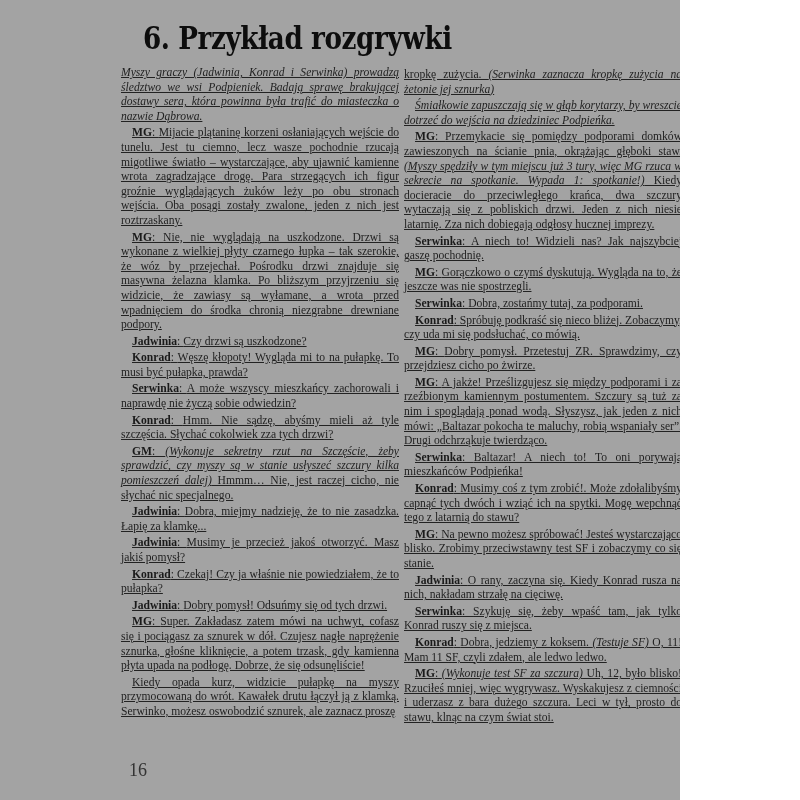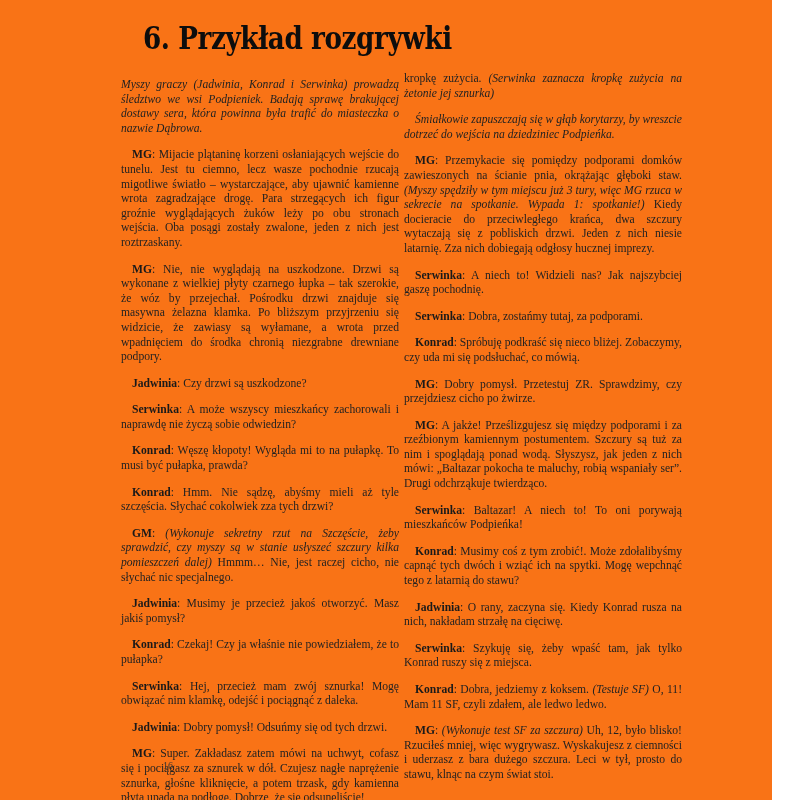"6. Przykład rozgrywki" .page { background: #f97316 -> #a3a3a3; width: 772px -> 680px }
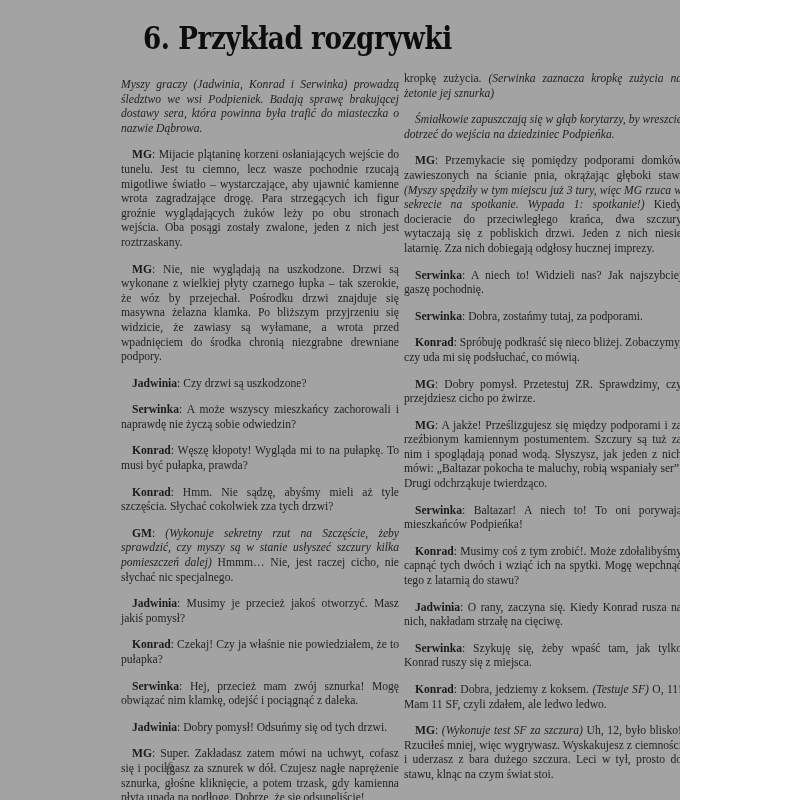"Myszy graczy (Jadwinia, Konrad i" .para { margin: 12px 0 2px 0 -> 0 0 2px 0; text-decoration: none -> underline }
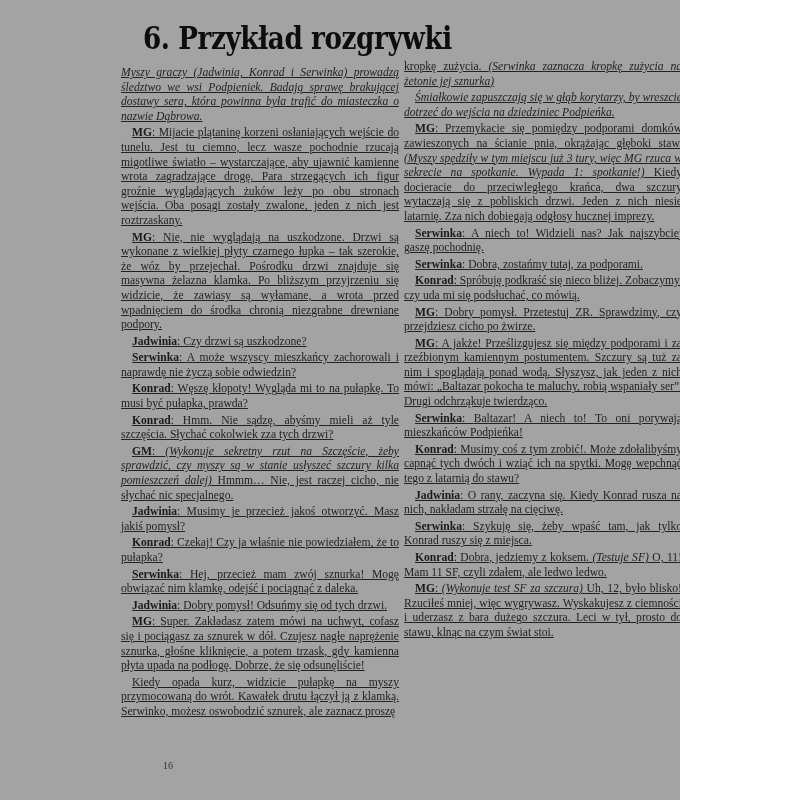"kropkę zużycia. (Serwinka zaznacza" .col-right { top: 60px -> 68px }
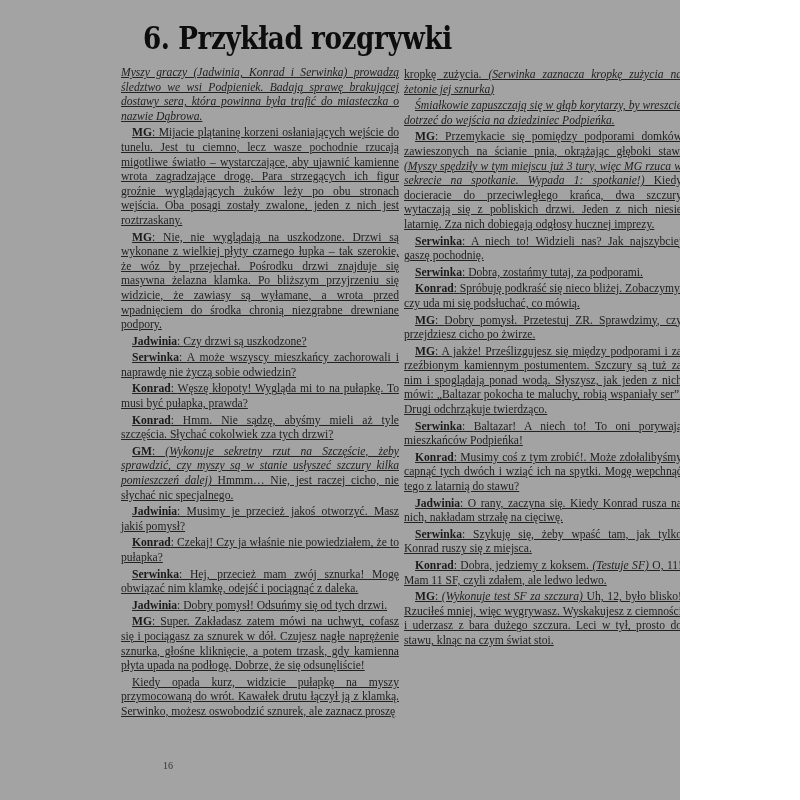"MG: Gorączkowo o czymś dyskutują." p.para { html: none -> <p><b>MG</b>: <span>Gorączkowo o czymś dyskutują. Wygląda na to, że jeszcze was nie spostrzegli.</span></p> }
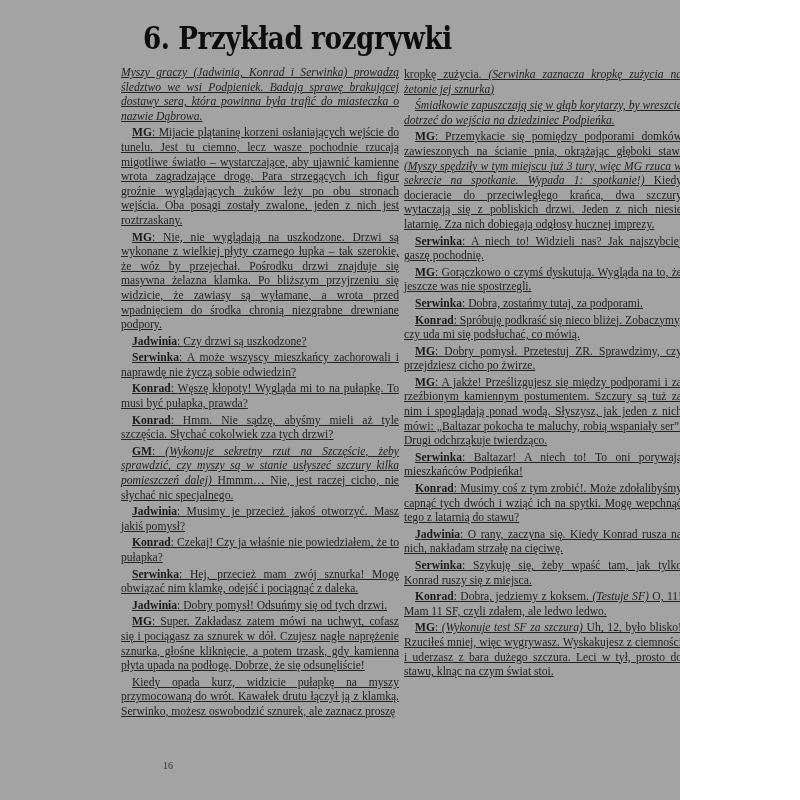"Serwinka: A może wszyscy mieszkańcy" p.para { order: before "Konrad: Węszę kłopoty! Wygląda mi" -> after "Konrad: Węszę kłopoty! Wygląda mi" }
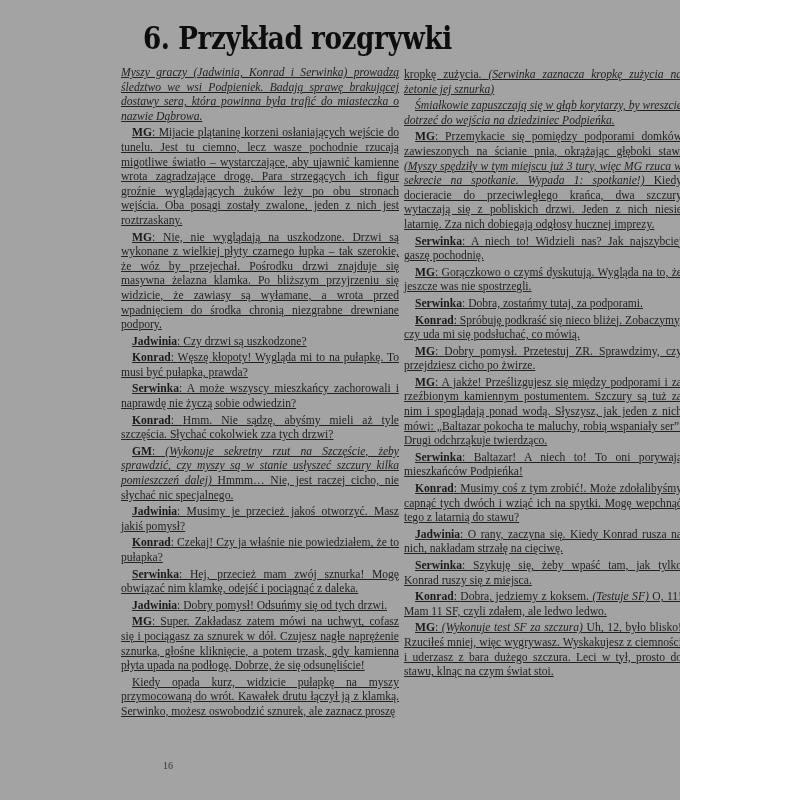"Jadwinia: Dobra, miejmy nadzieję, że" p.para { html: none -> <p><b>Jadwinia</b>: <span>Dobra, miejmy nadzieję, że to nie zasadzka. Łapię za klamkę...</span></p> }
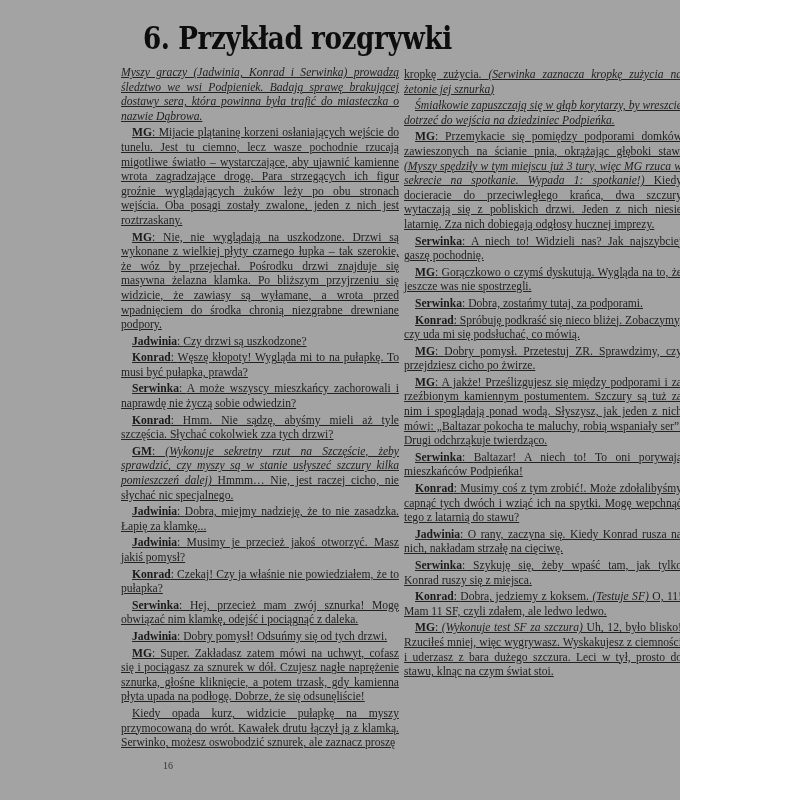"MG: Na pewno możesz spróbować!" p.para { html: none -> <p><b>MG</b>: <span>Na pewno możesz spróbować! Jesteś wystarczająco blisko. Zrobimy przeciwstawny test SF i zobaczymy co się stanie.</span></p> }
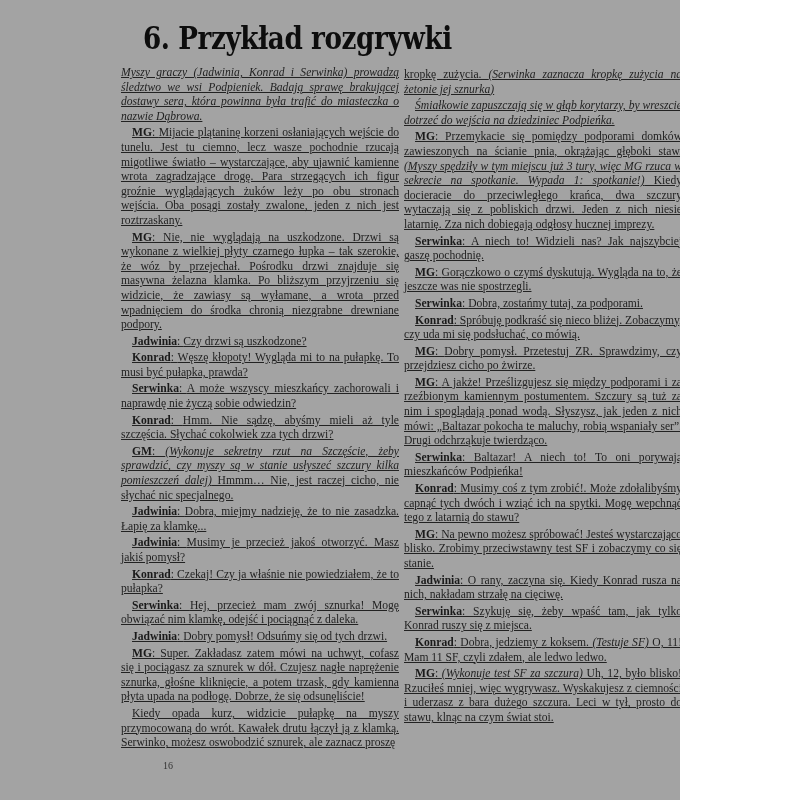"Serwinka: Hej, przecież mam zwój" p.para { html: <p><b>Serwinka</b>: <span>Hej, przecież mam zwój sznurka! Mogę obwiązać nim klamkę, odejść i pociągnąć z daleka.</span></p> -> none }
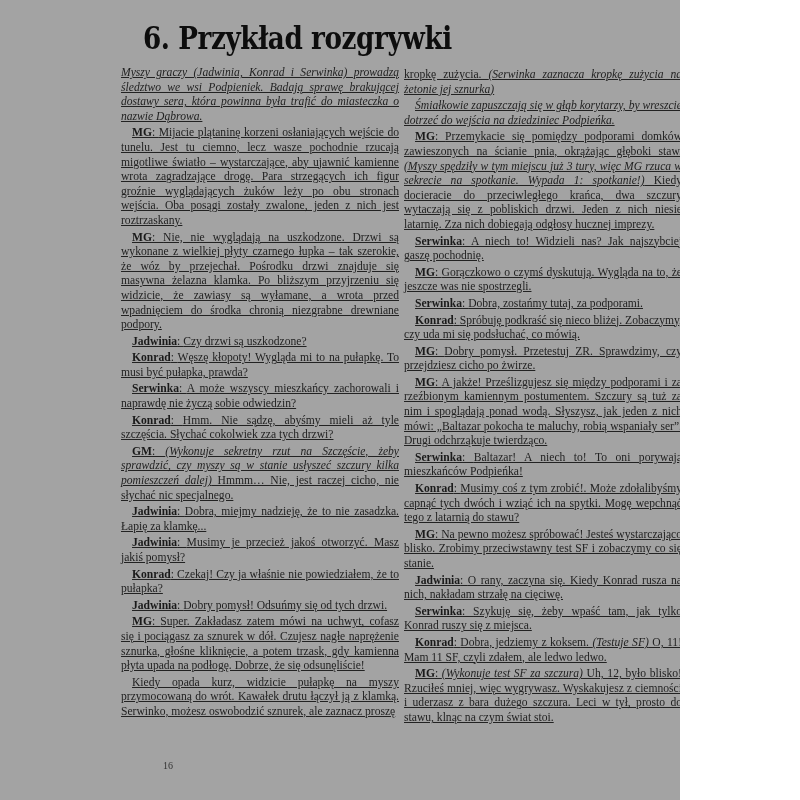"16" .page-number { font-size: 10px -> 18px; margin-left: 34px -> none }
